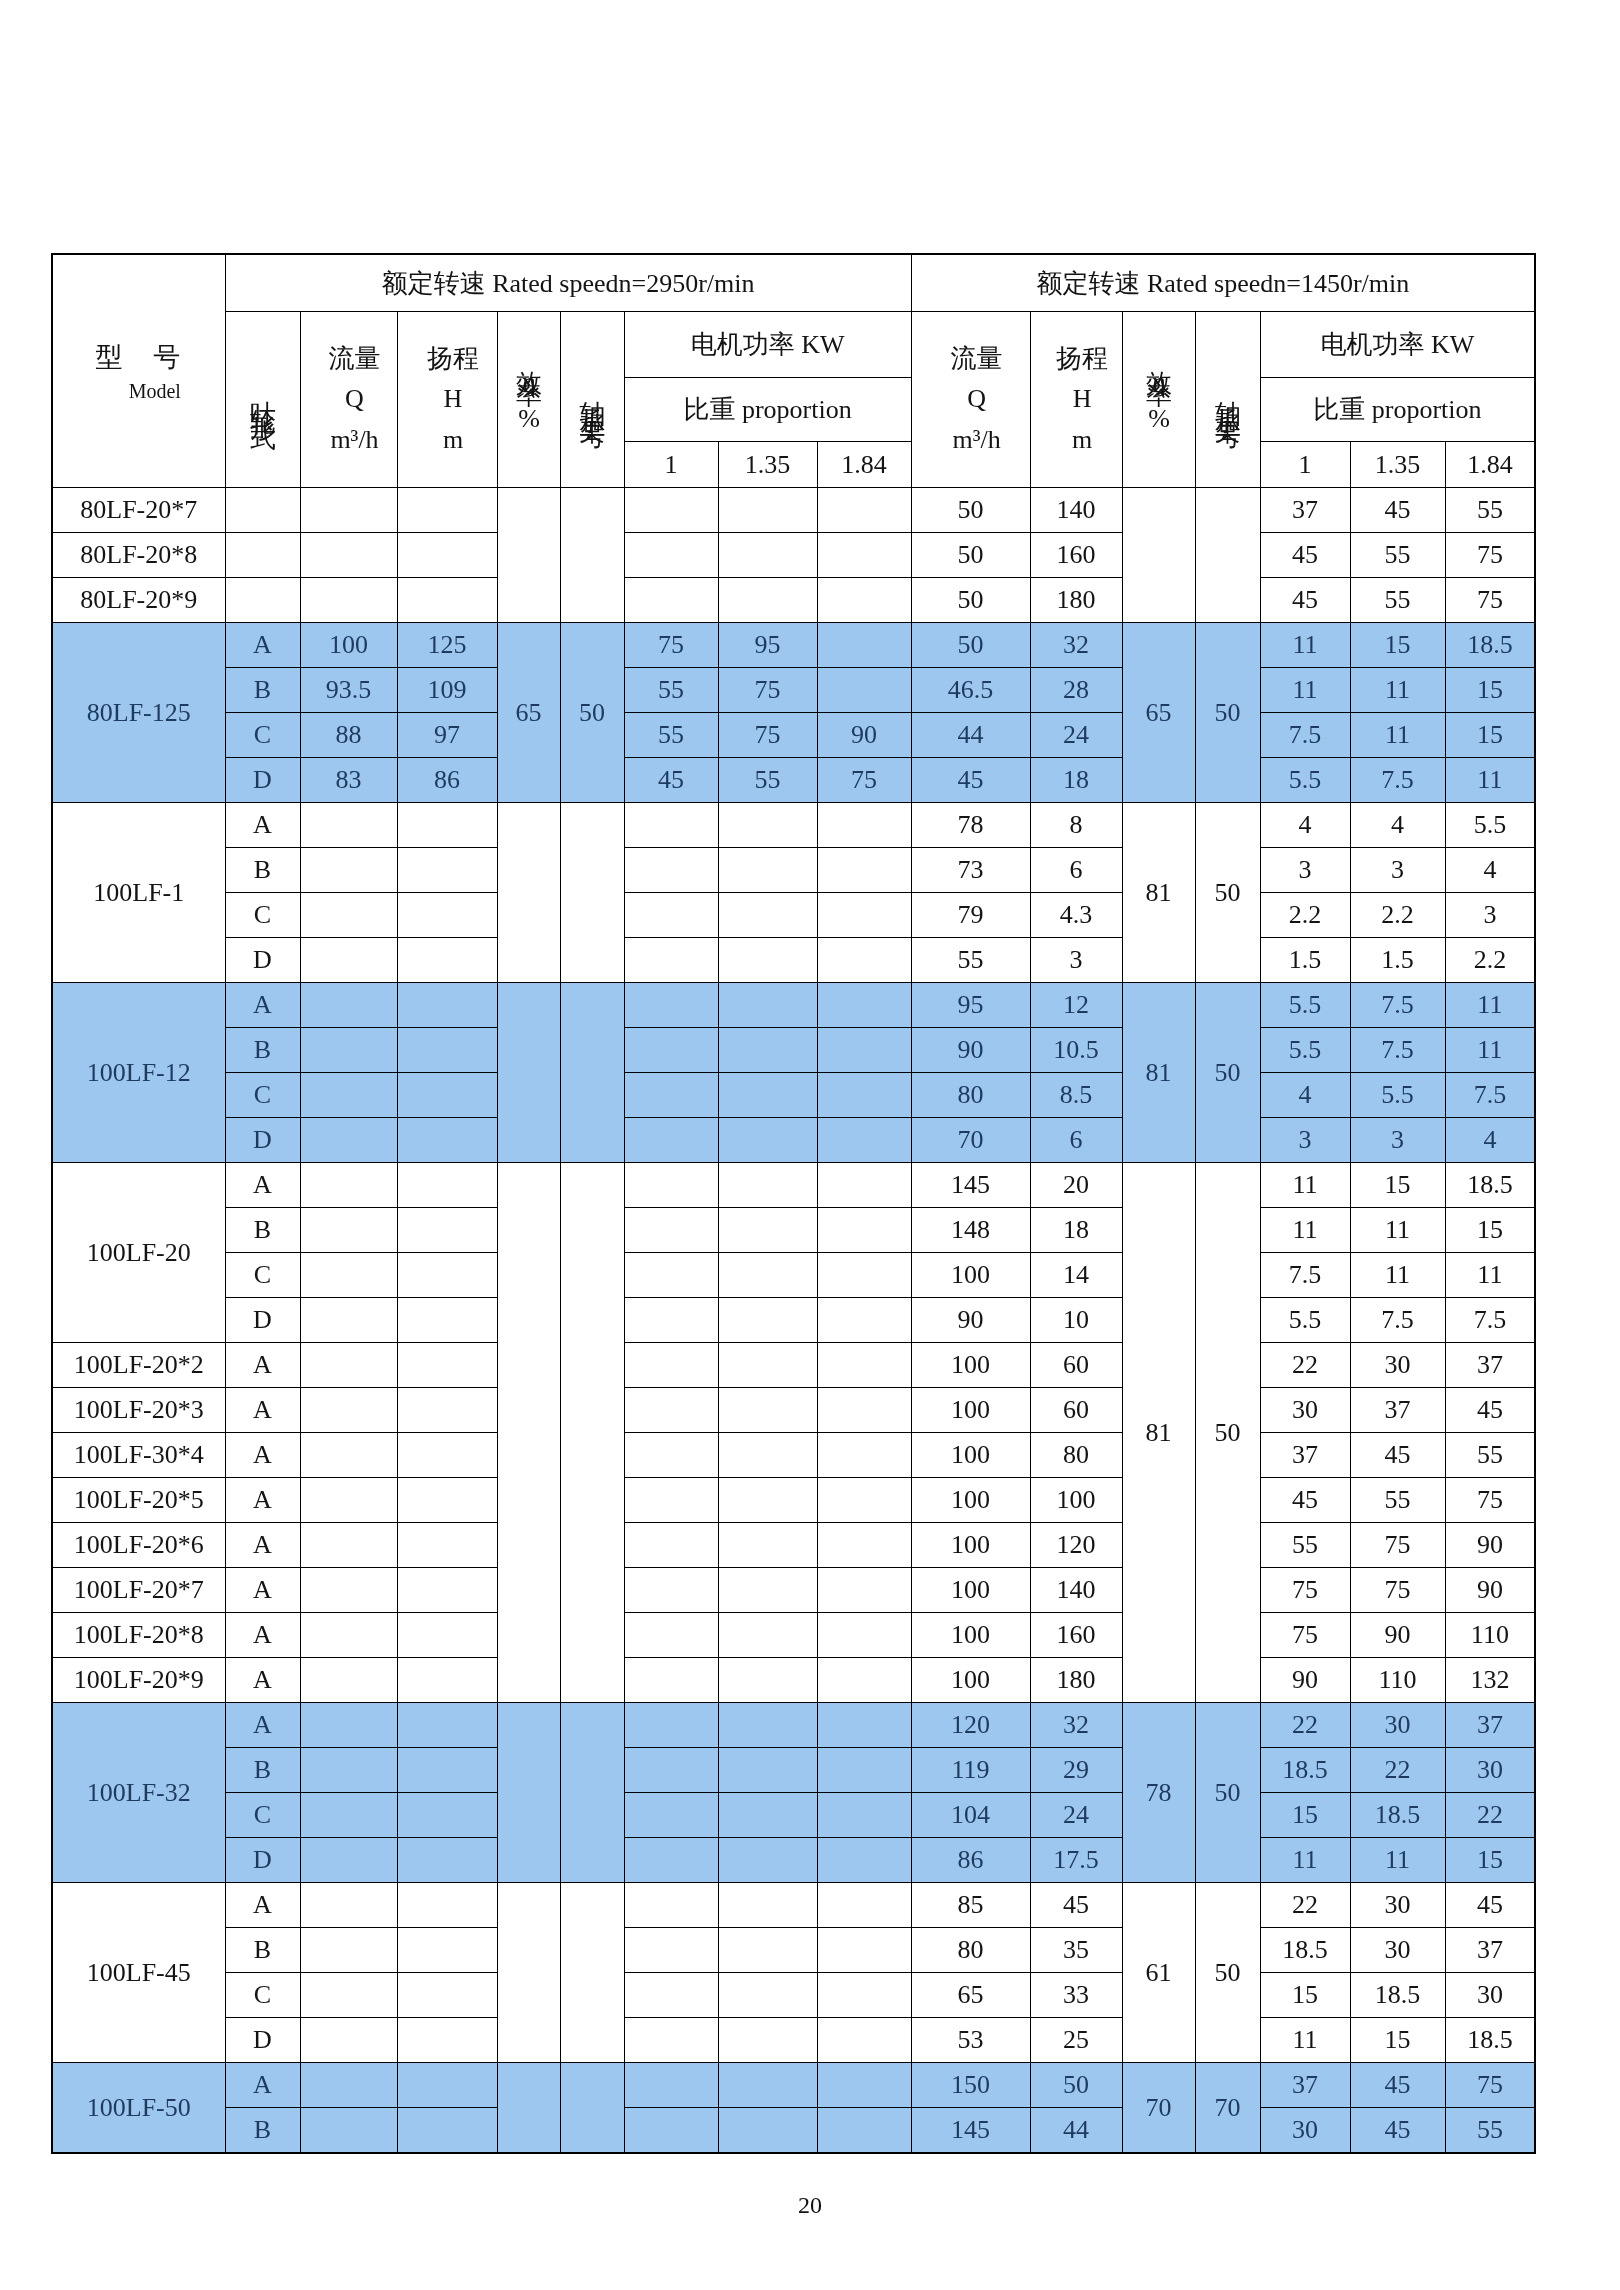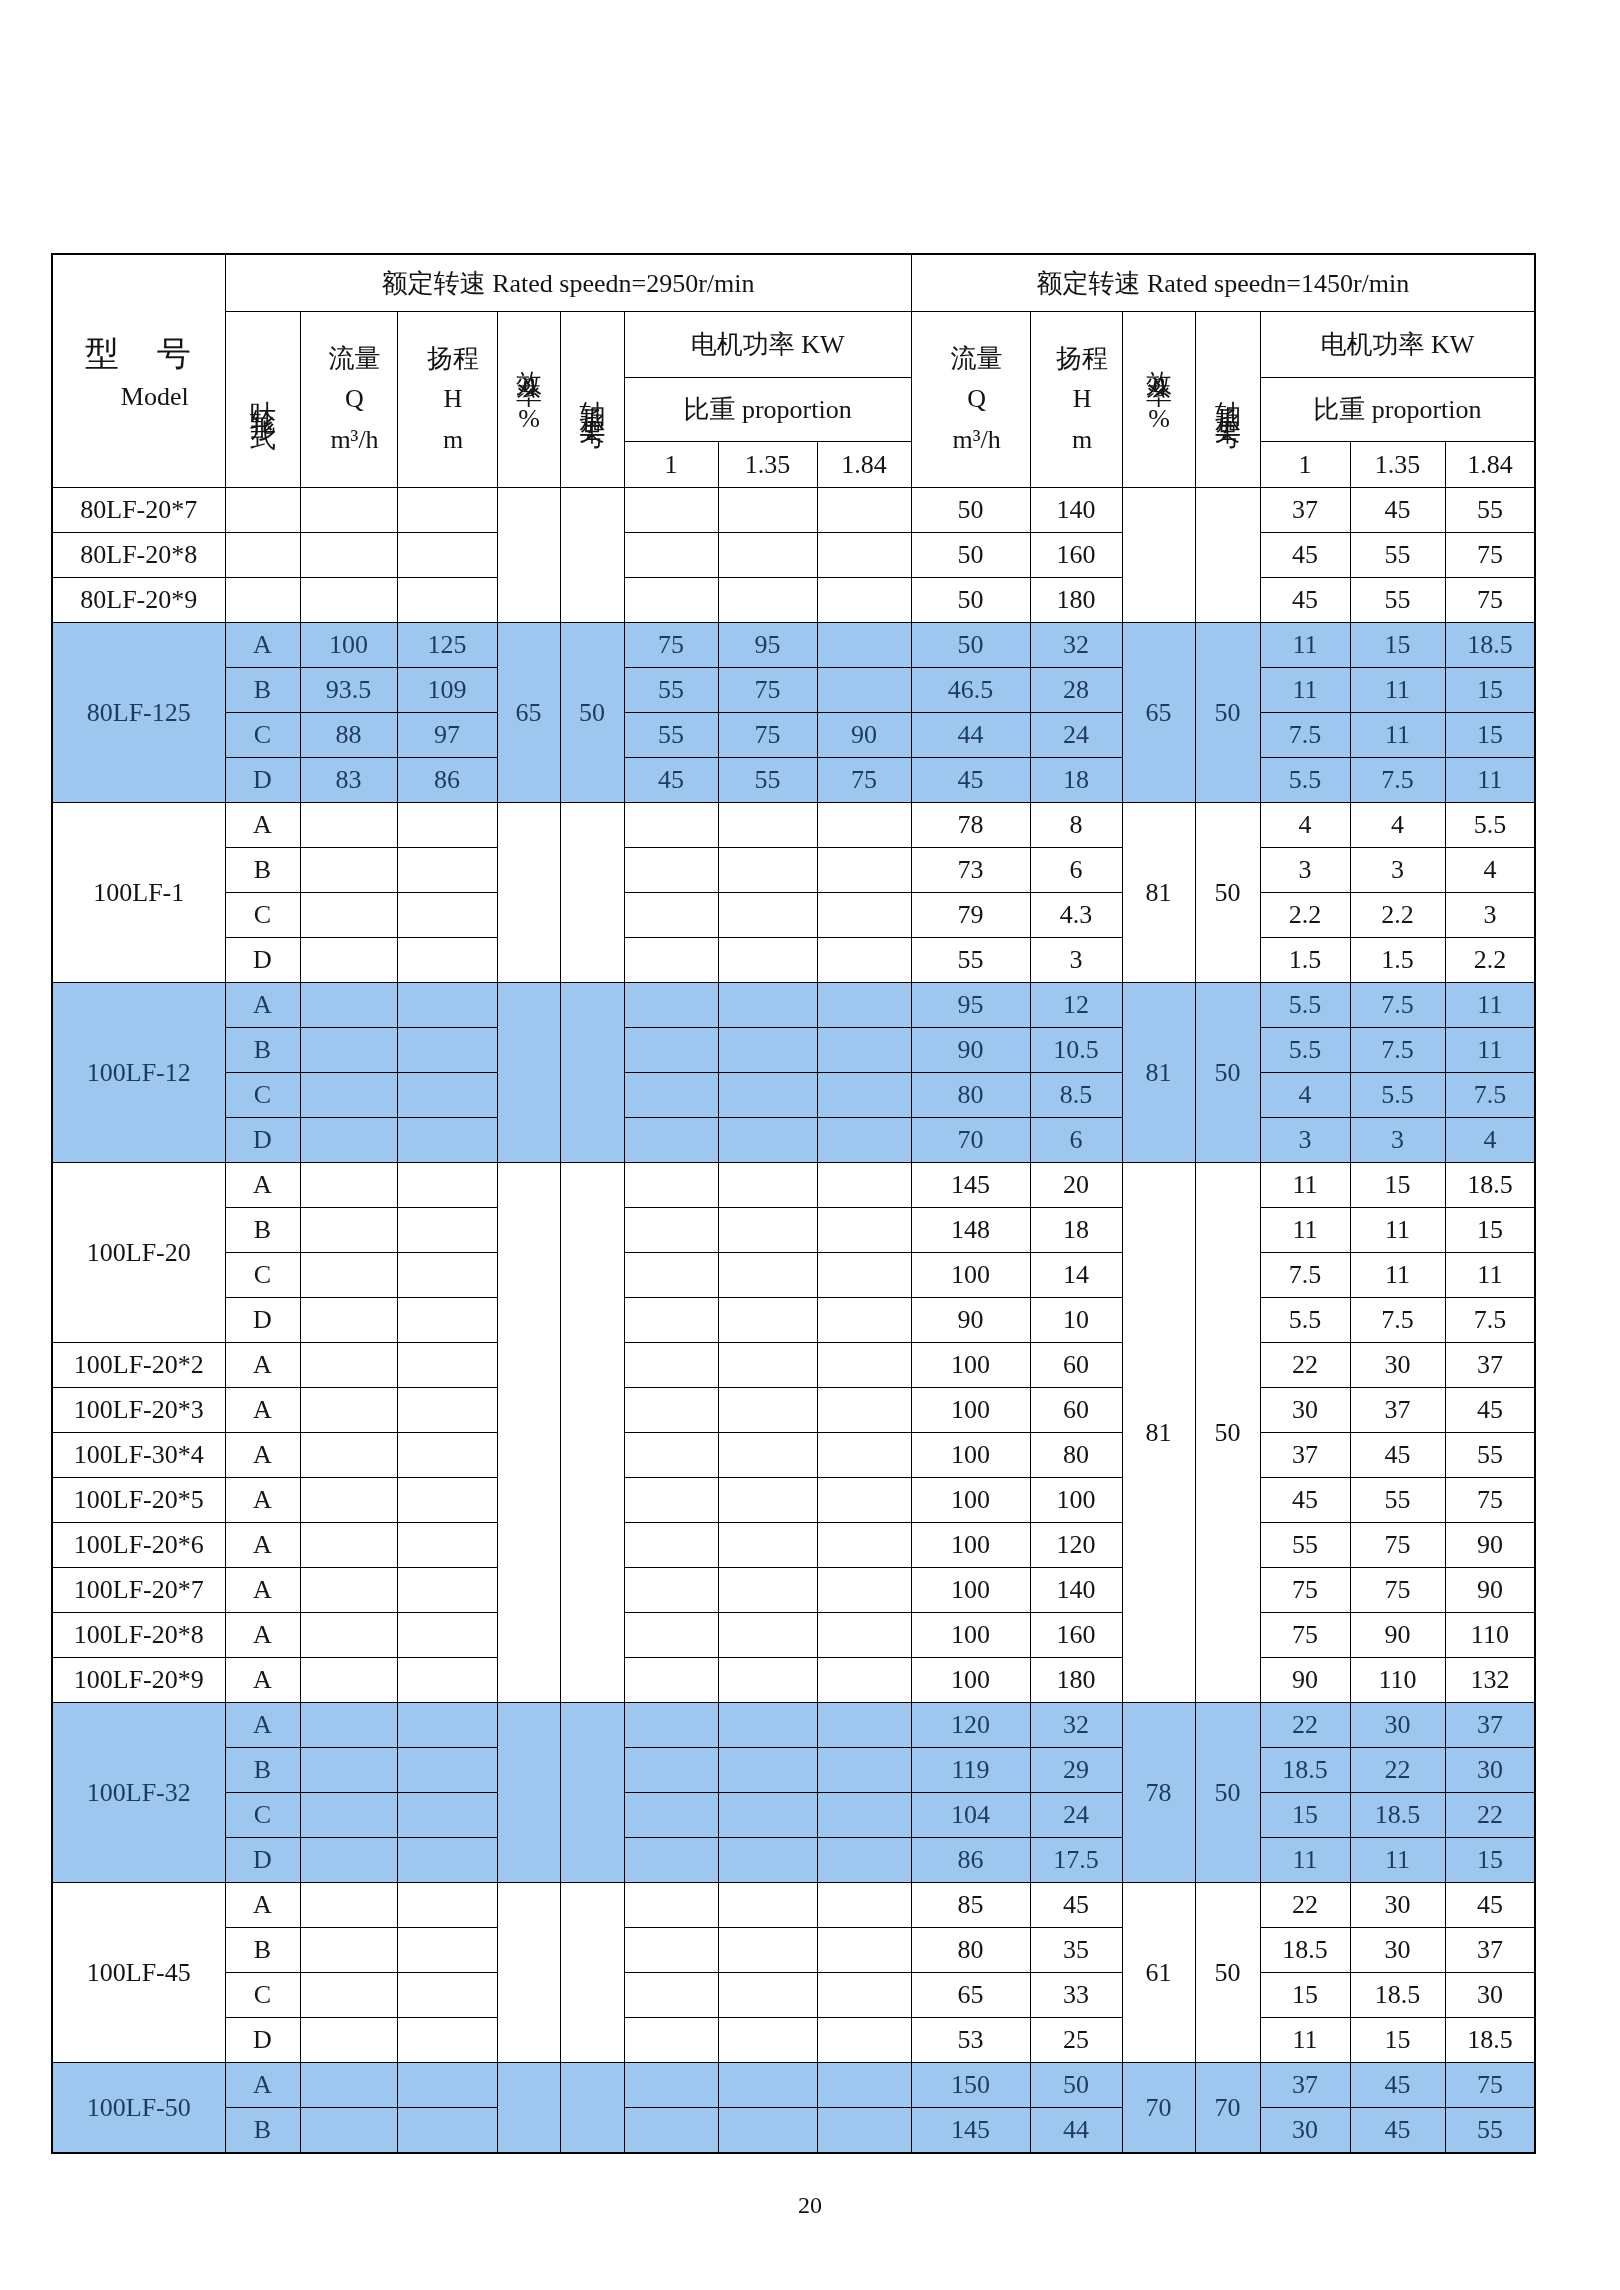"型 号" .model-zh { font-size: 34px -> 27px }
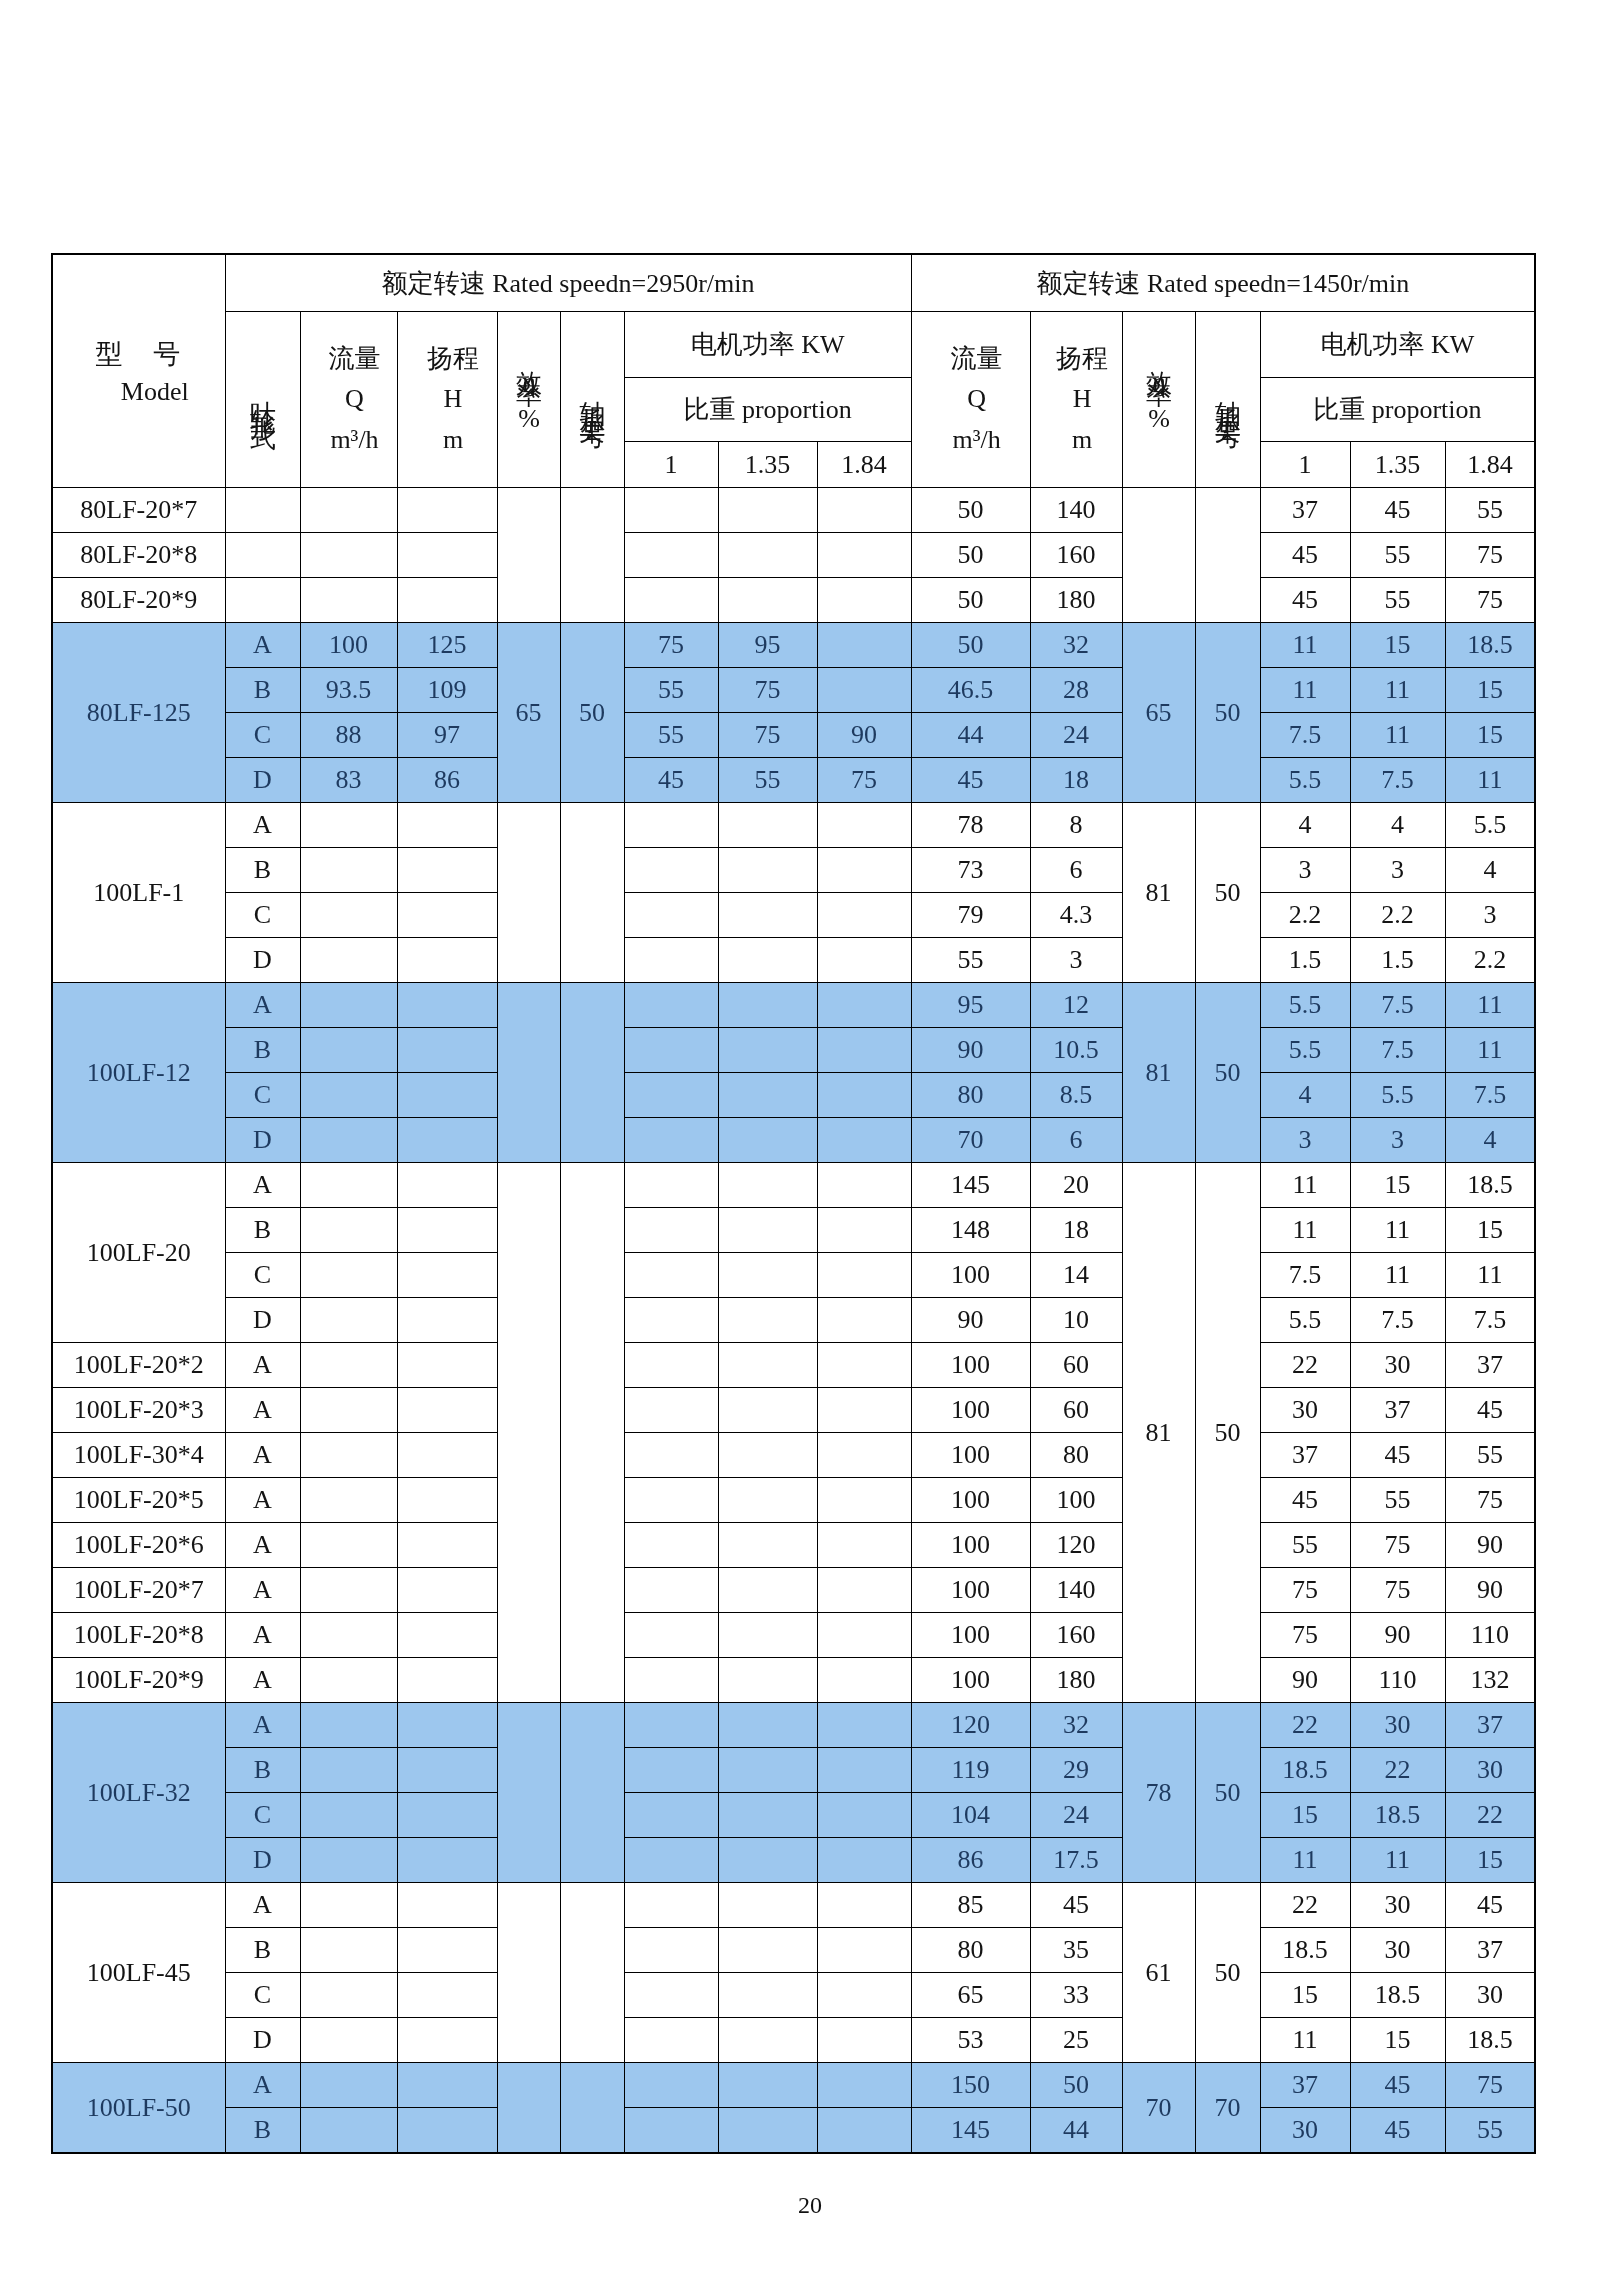"Model" .model-en { font-size: 26px -> 20px }
